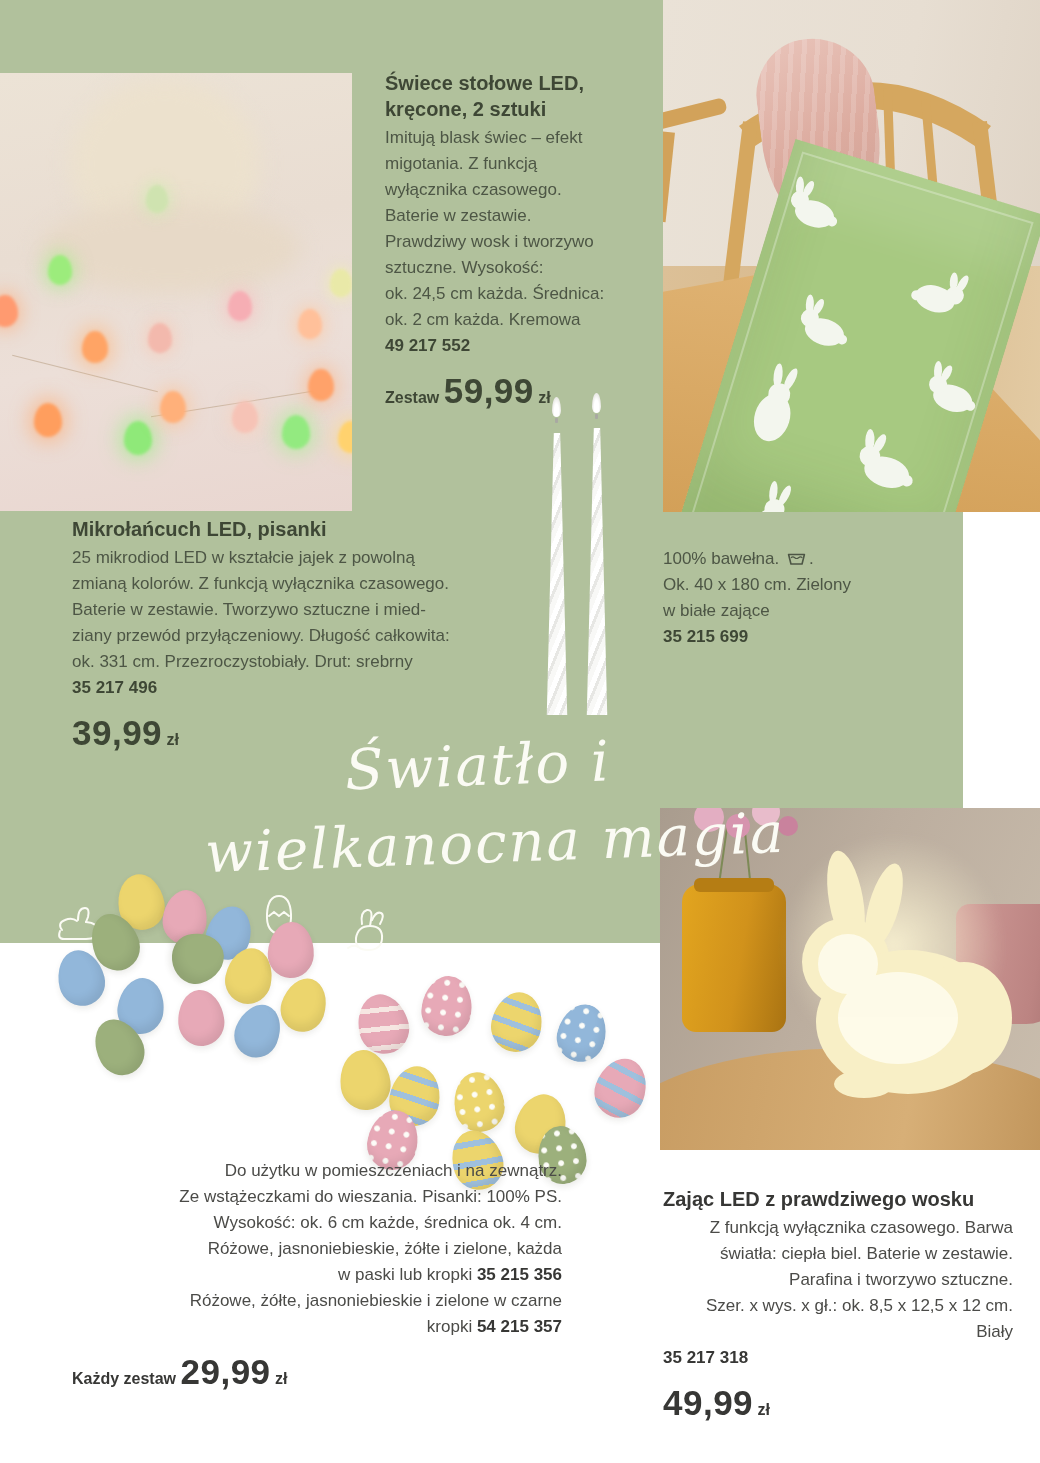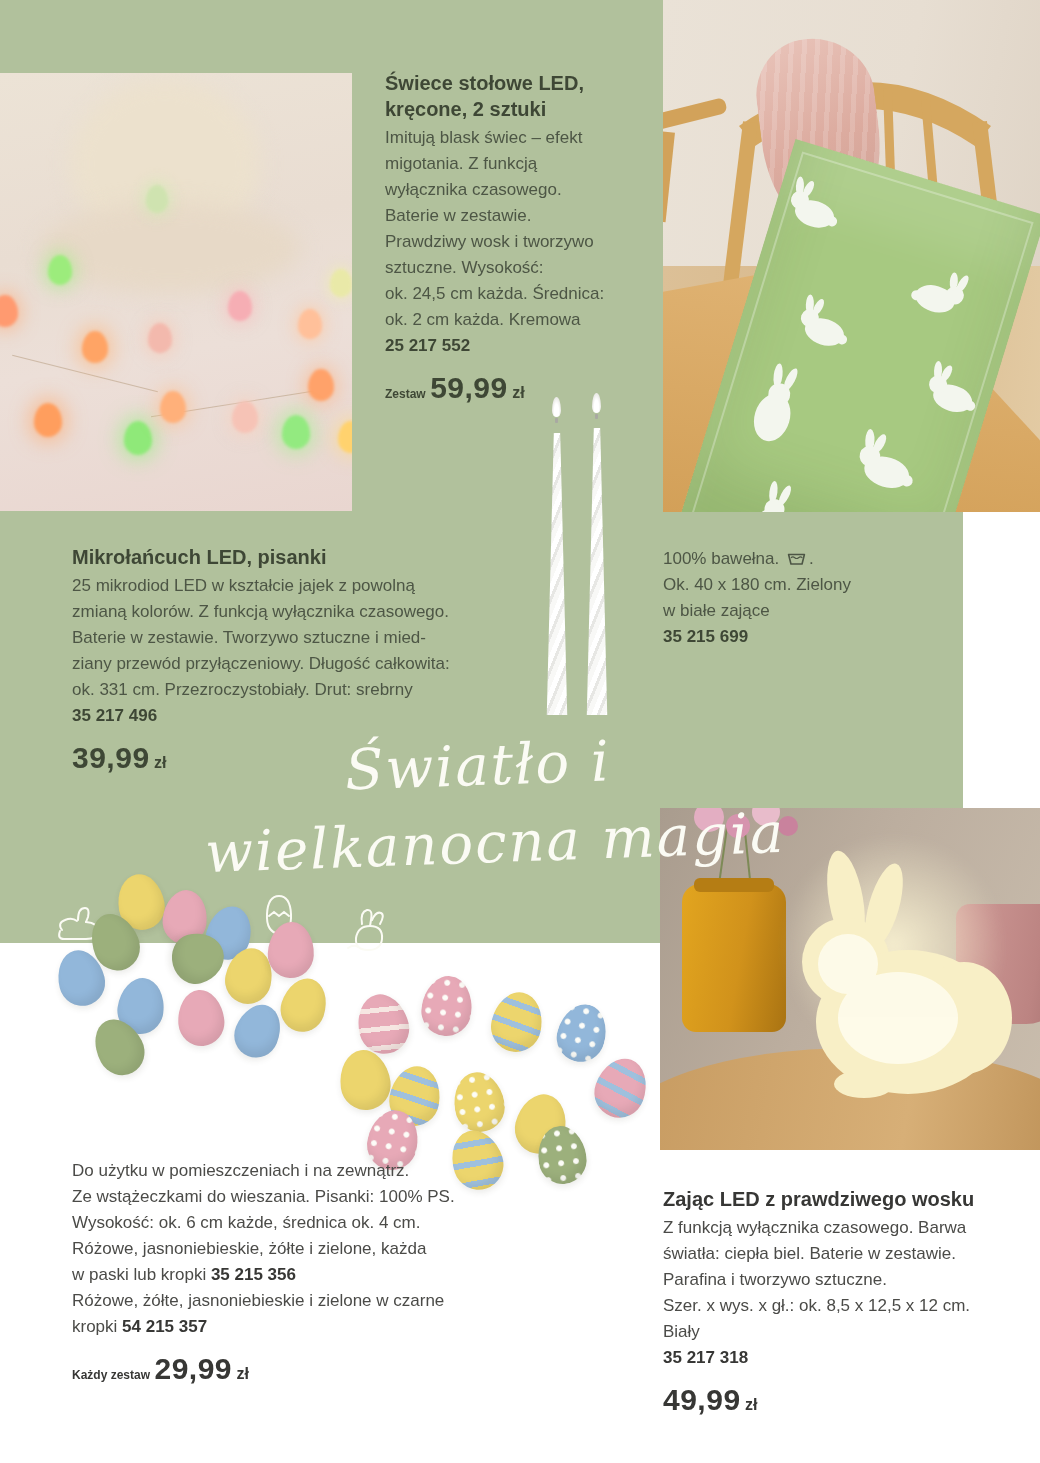"25 217 552" p.code { text: 25 217 552 -> 49 217 552 }
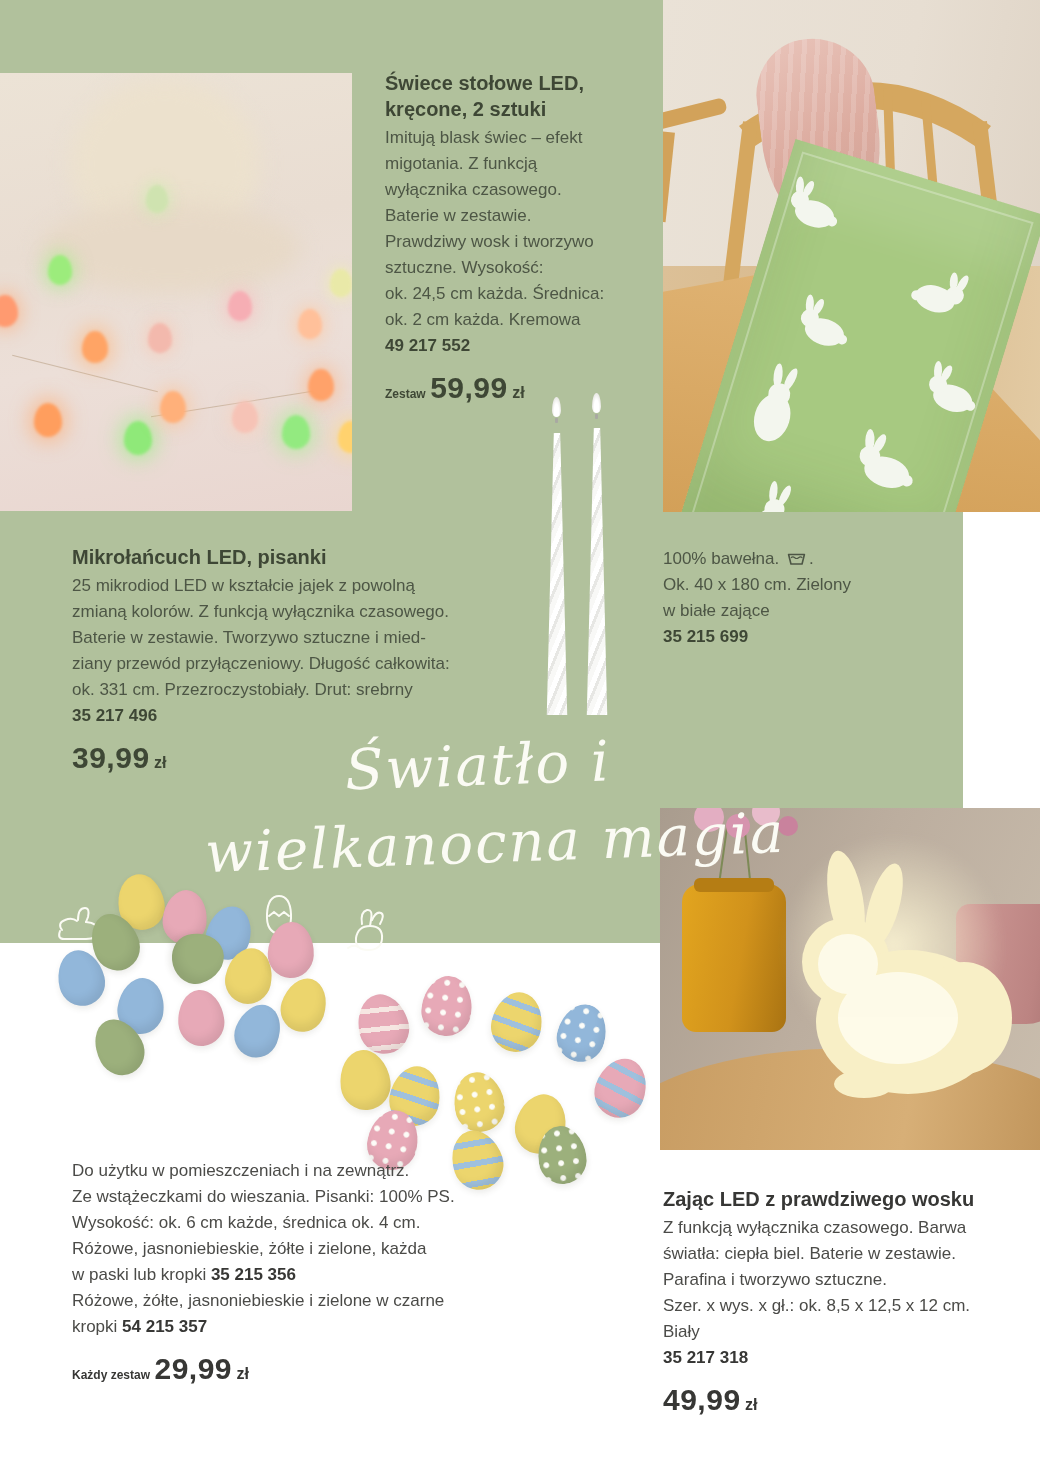"Zestaw" .tb .price .prefix { font-size: 12px -> 16px }
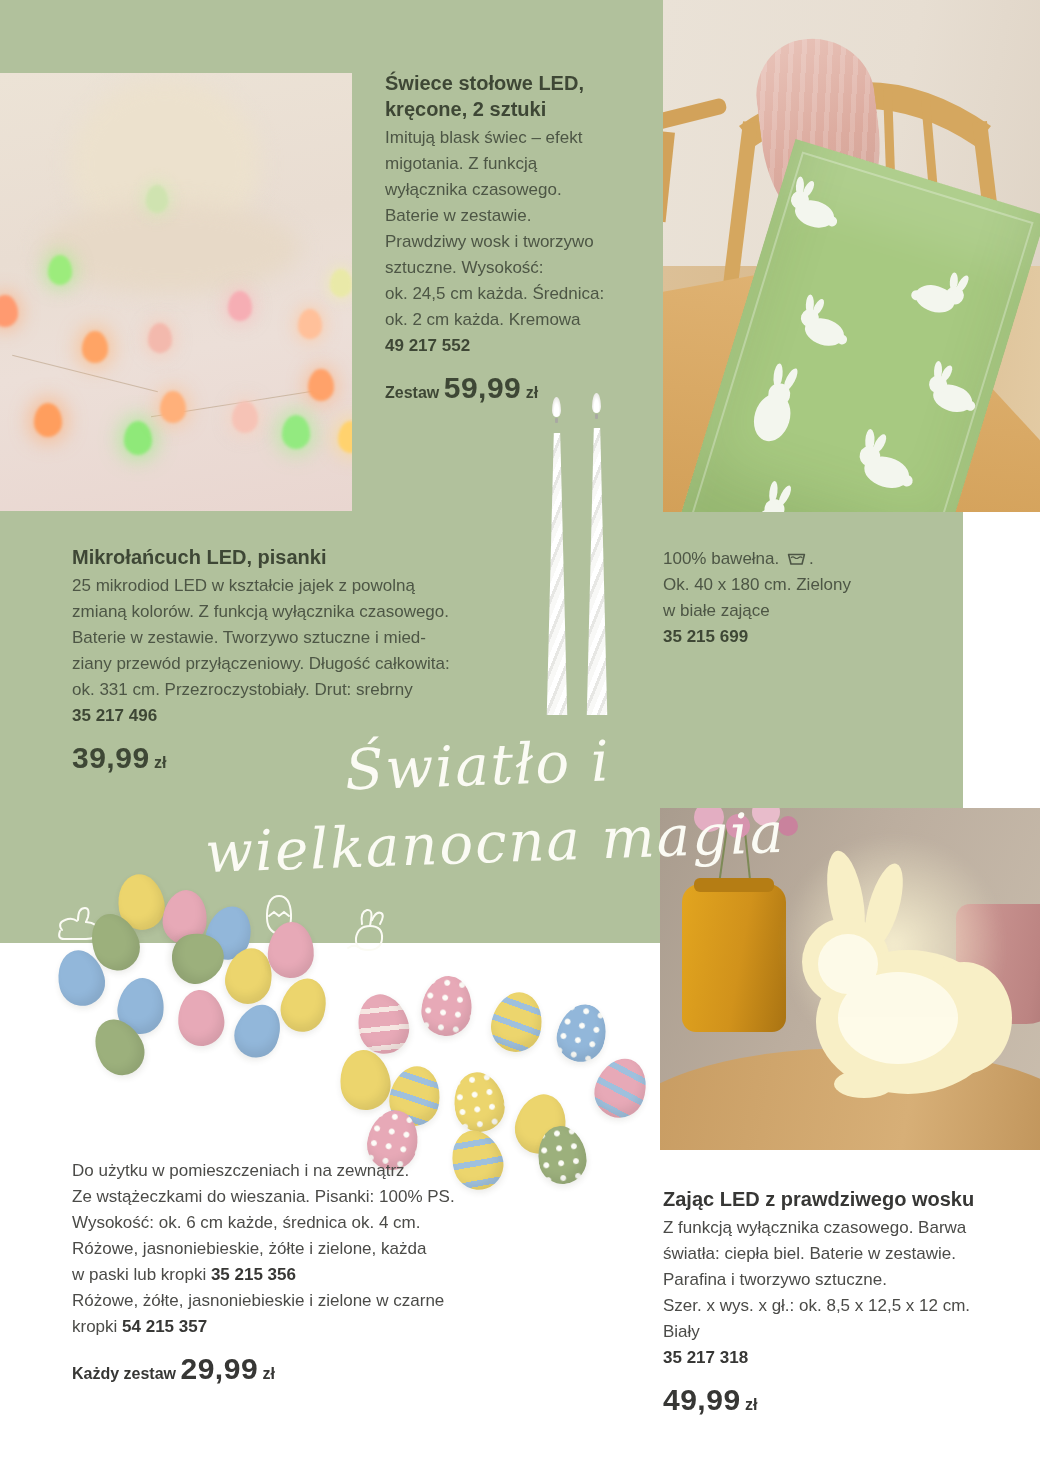"59,99" .tb .price .big { font-size: 30px -> 35px }
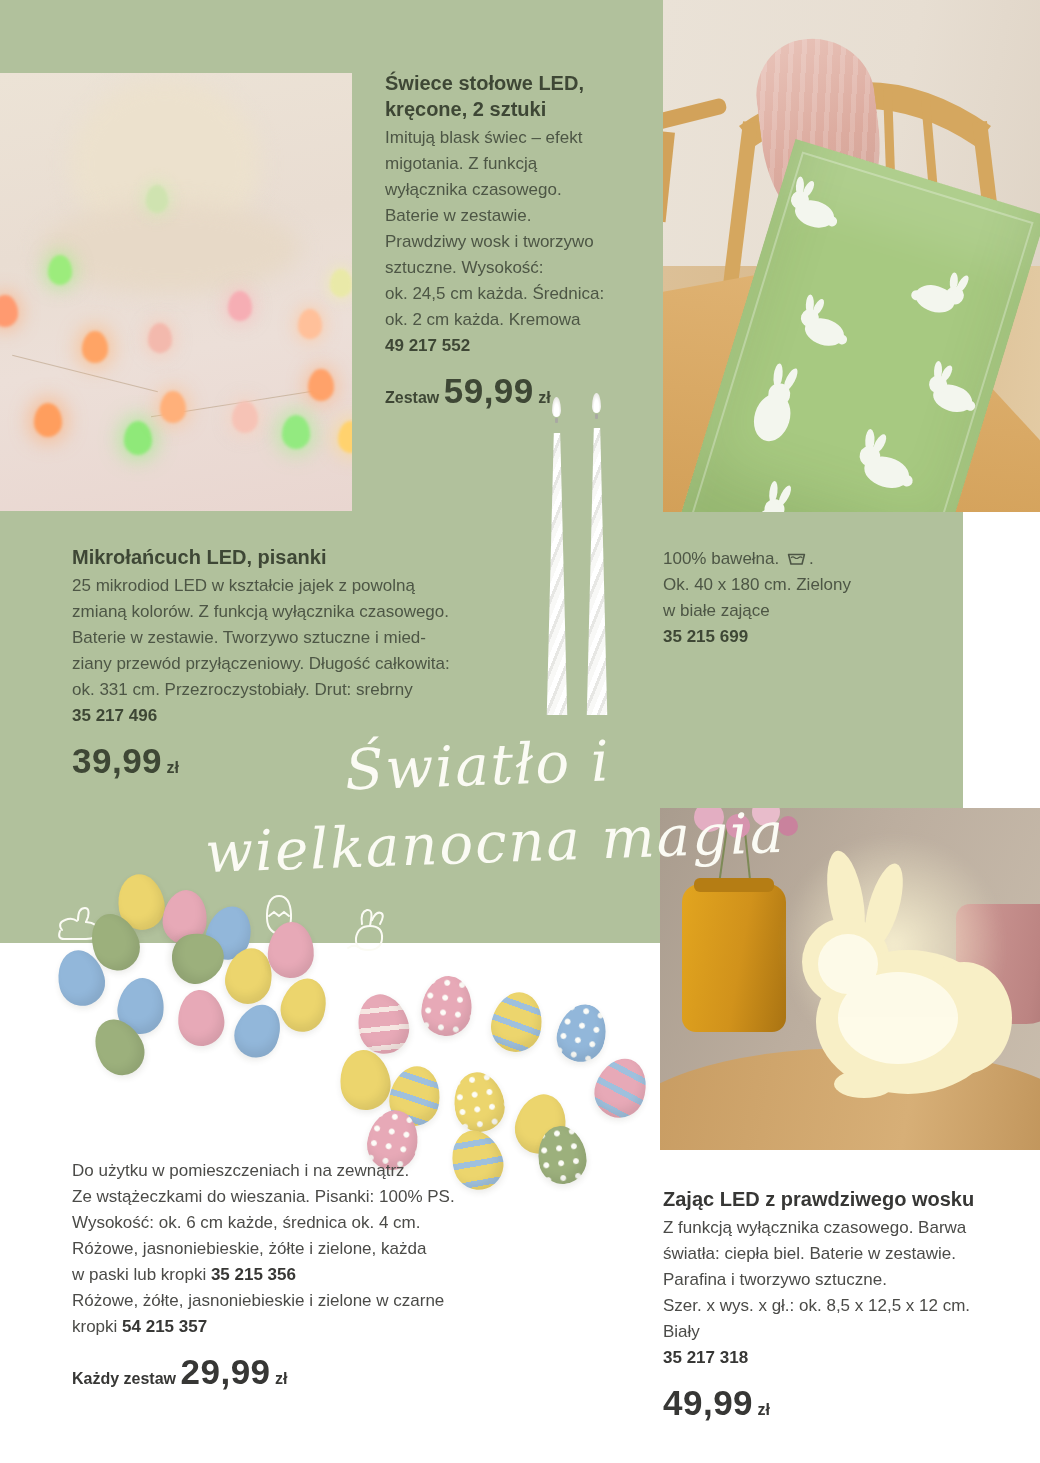"Mikrołańcuch LED, pisanki" section.abs { top: 544px -> 516px }
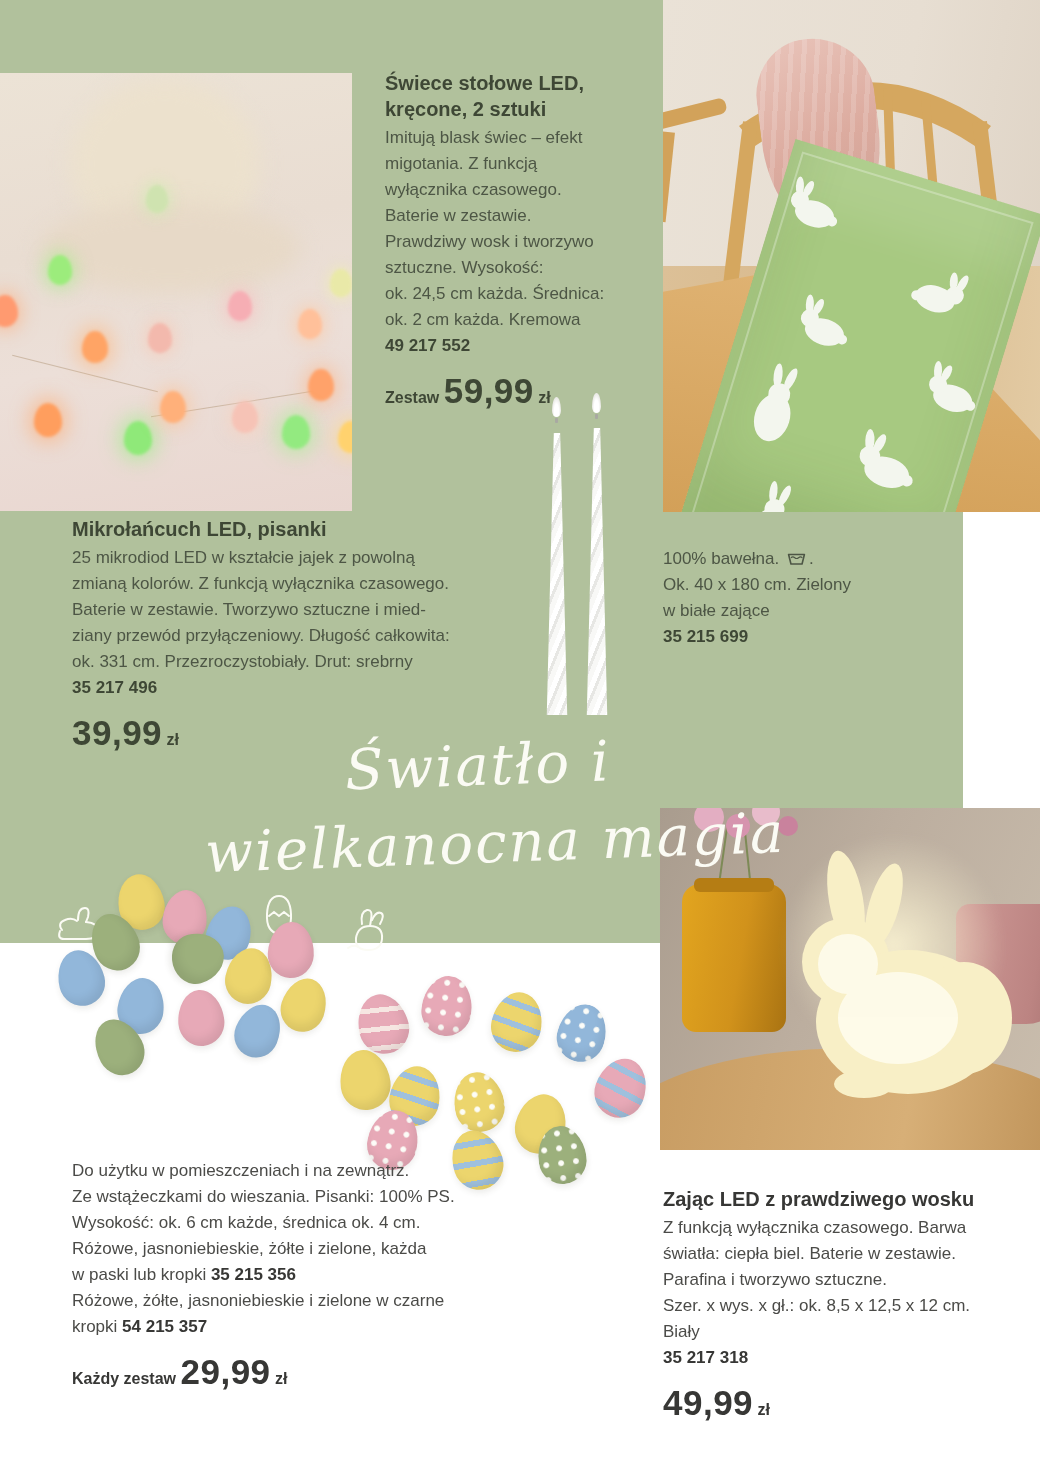"Do użytku w pomieszczeniach i" .on-white .body { text-align: none -> right }
